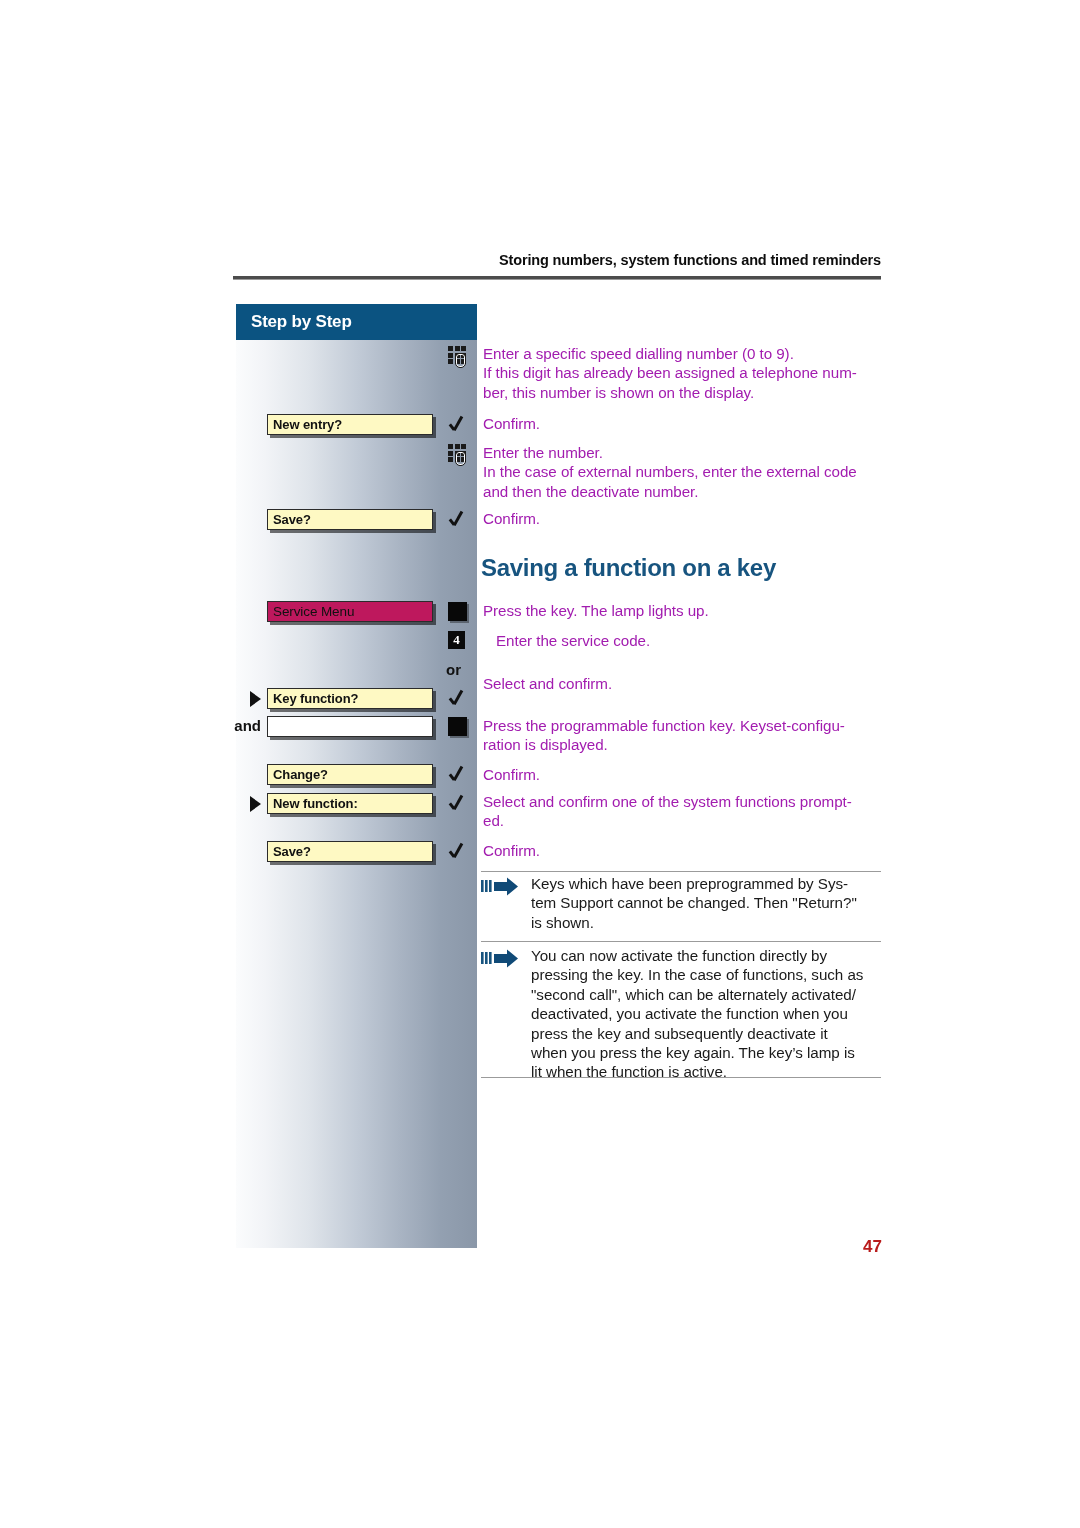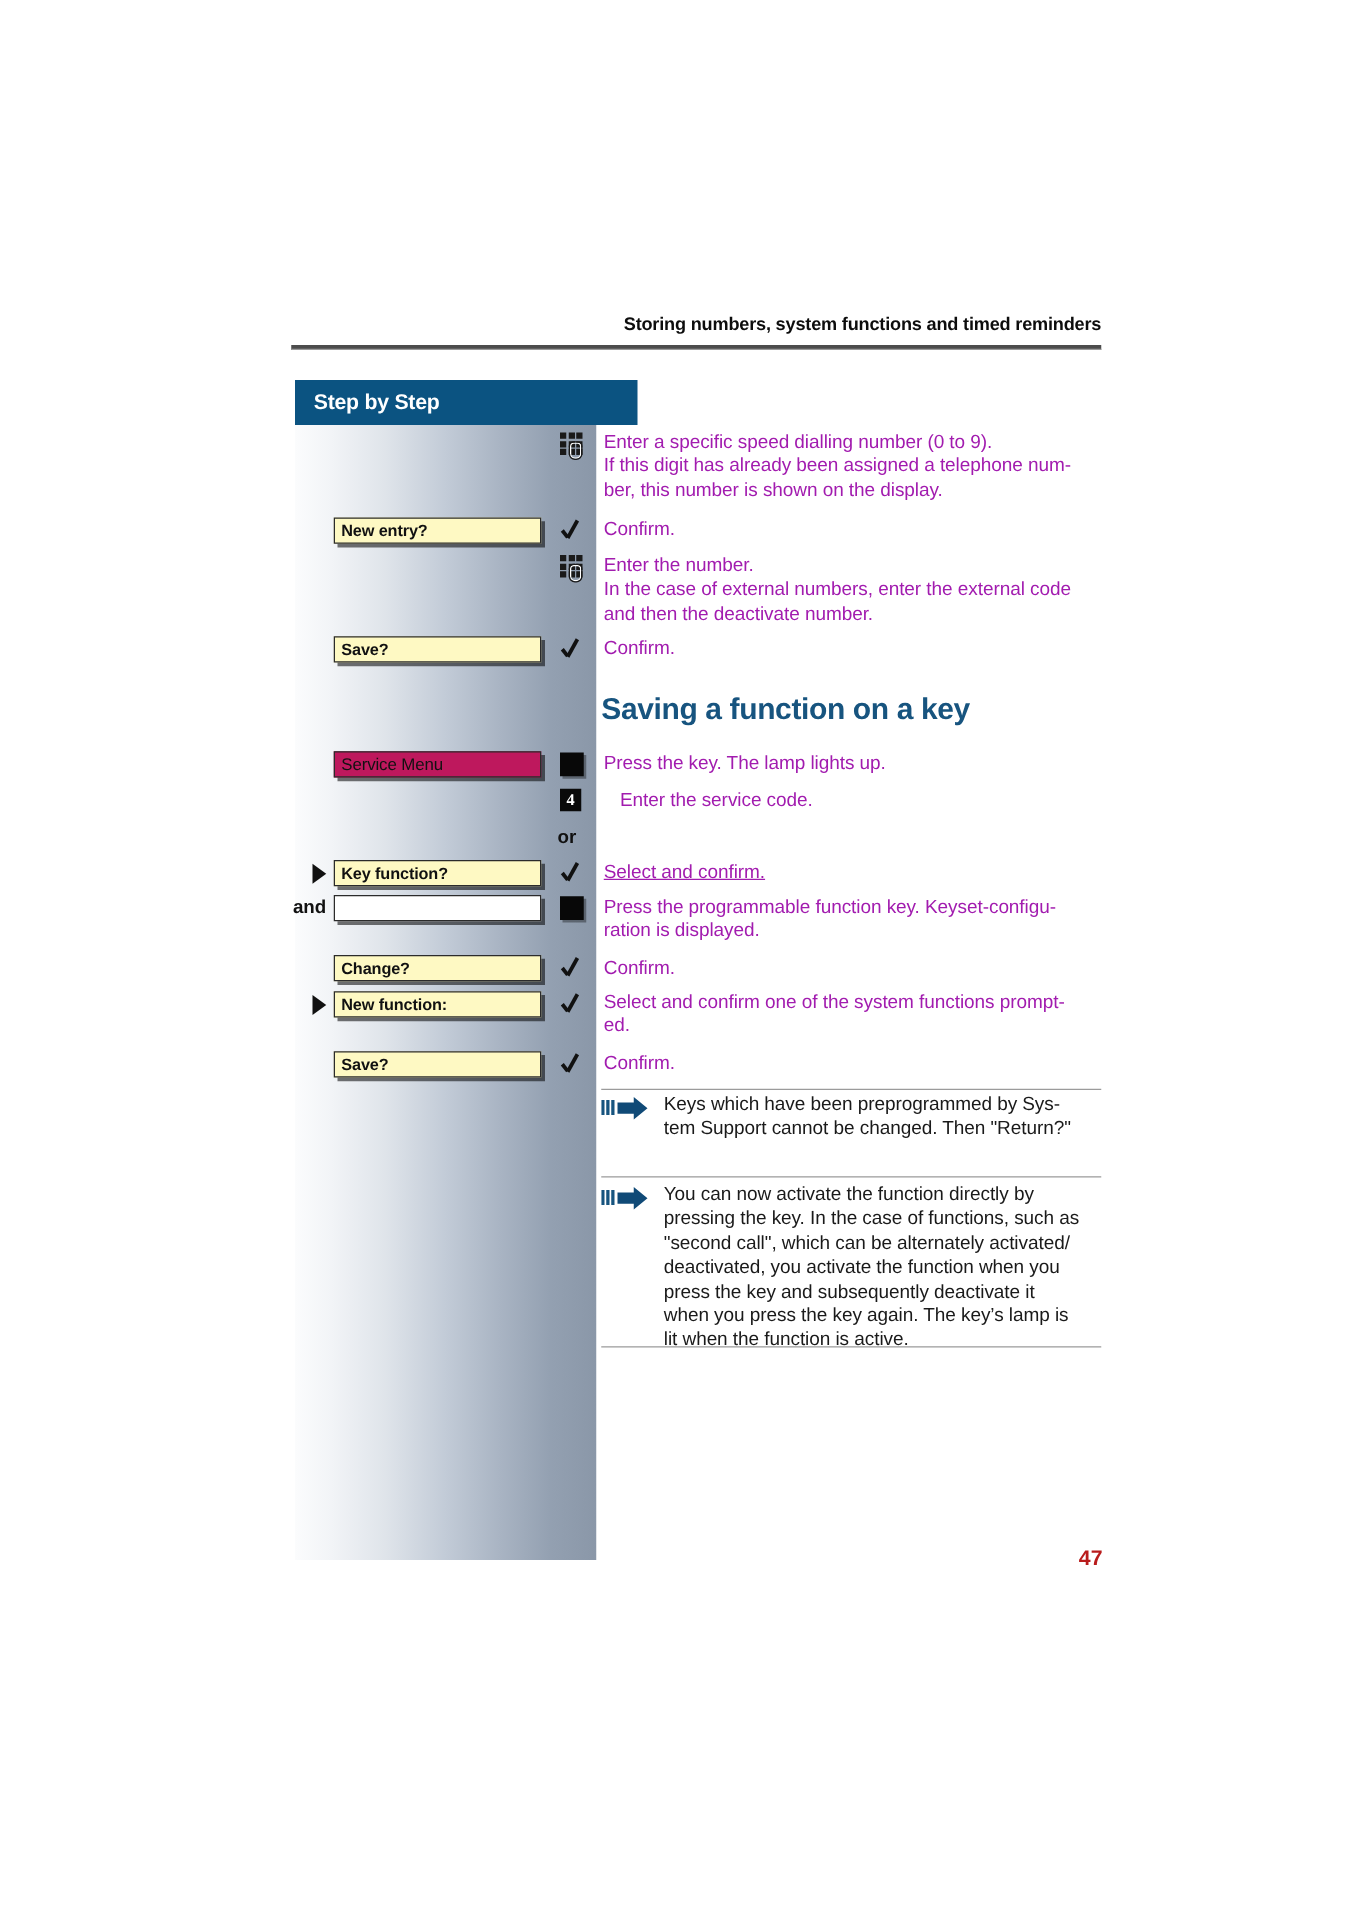"Step by Step" #sidebar-header { width: 274px -> 241px }
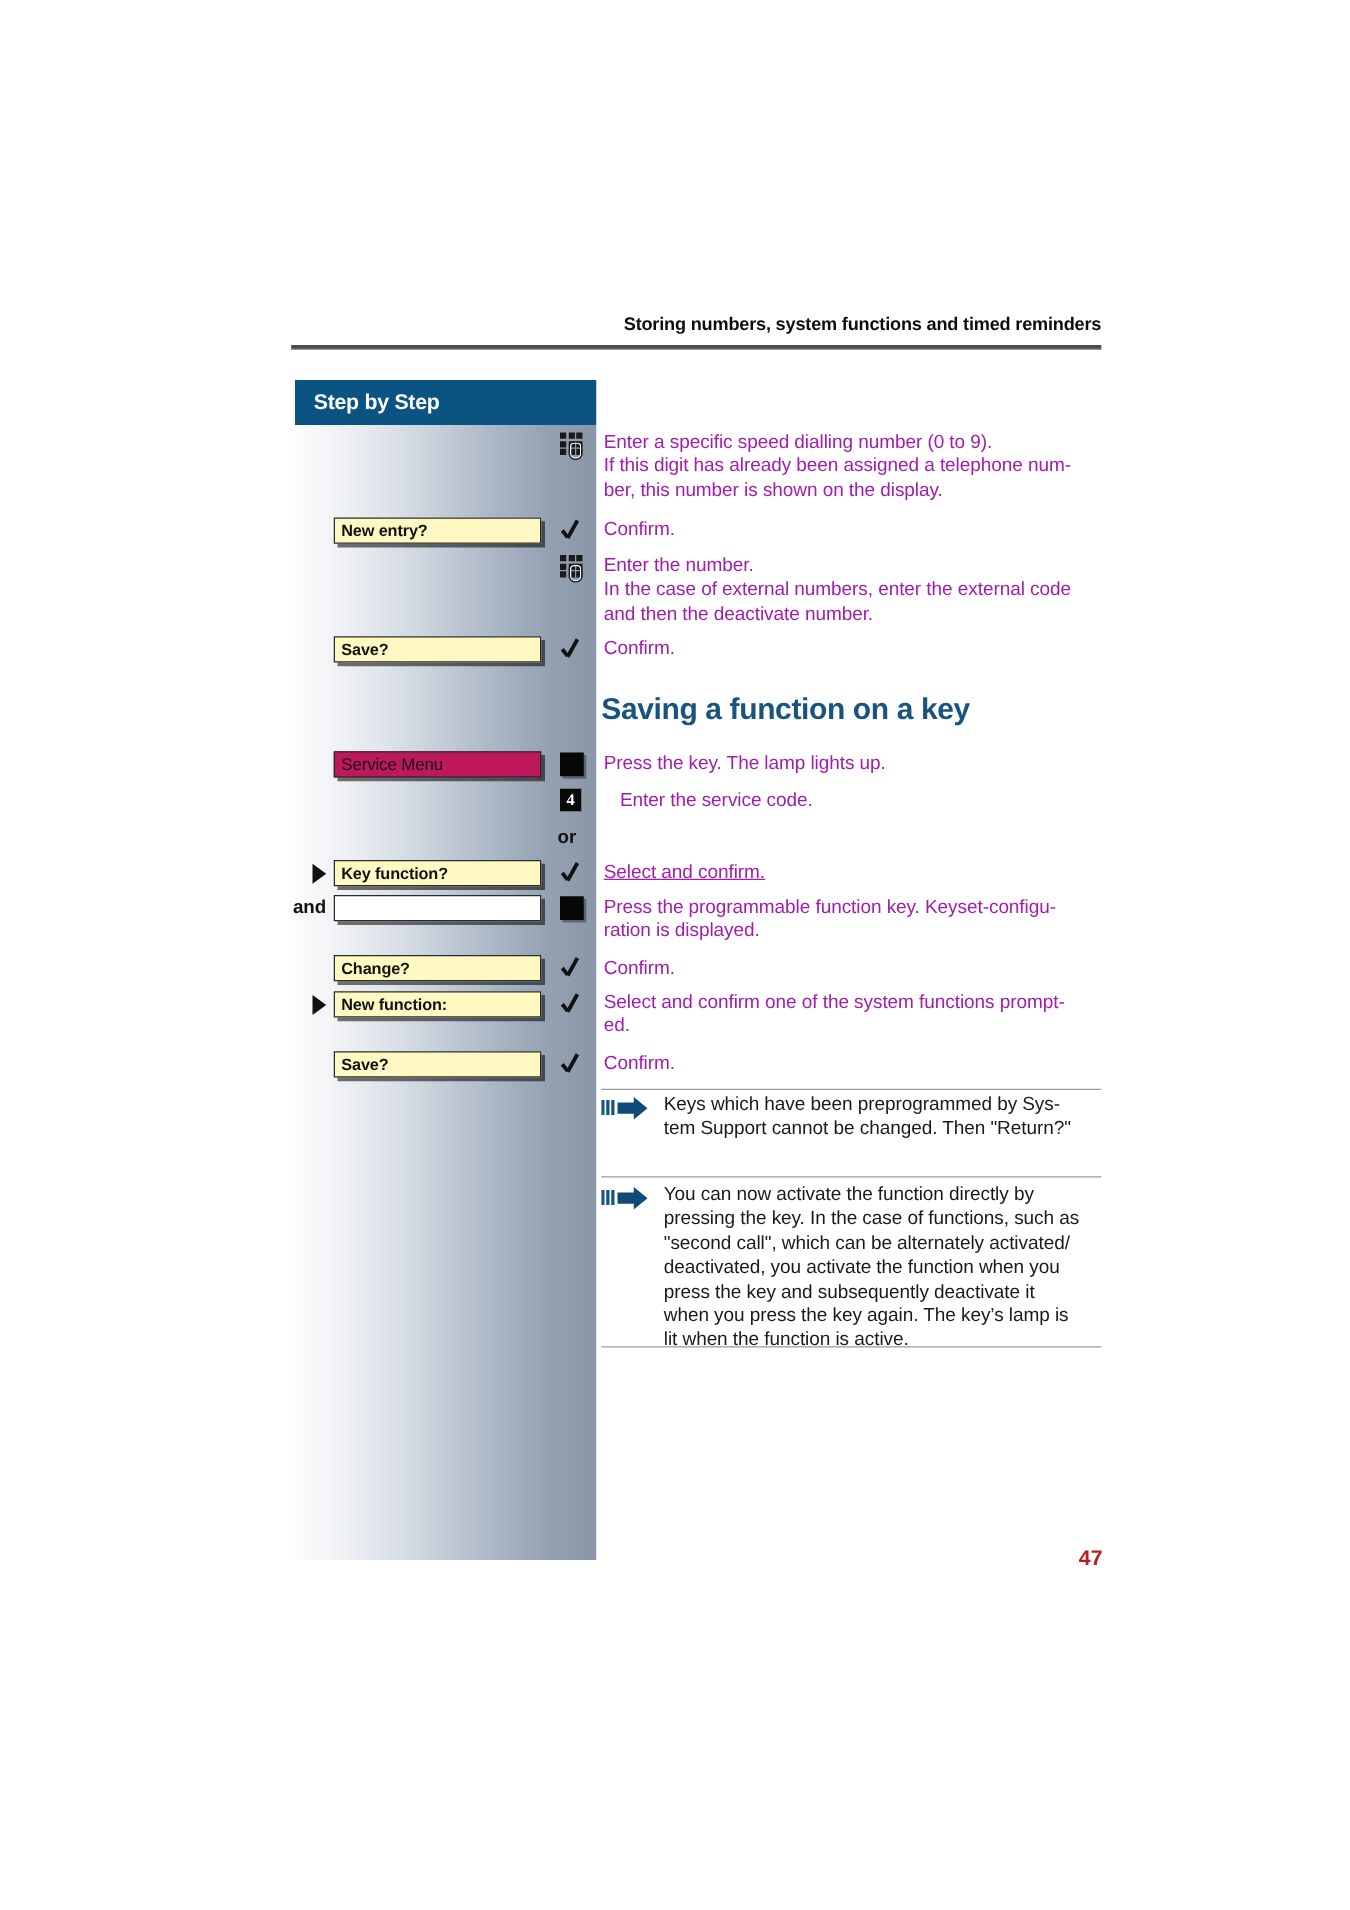"Select and confirm." div.body-text { text-decoration: underline -> none; top: 688px -> 674px }
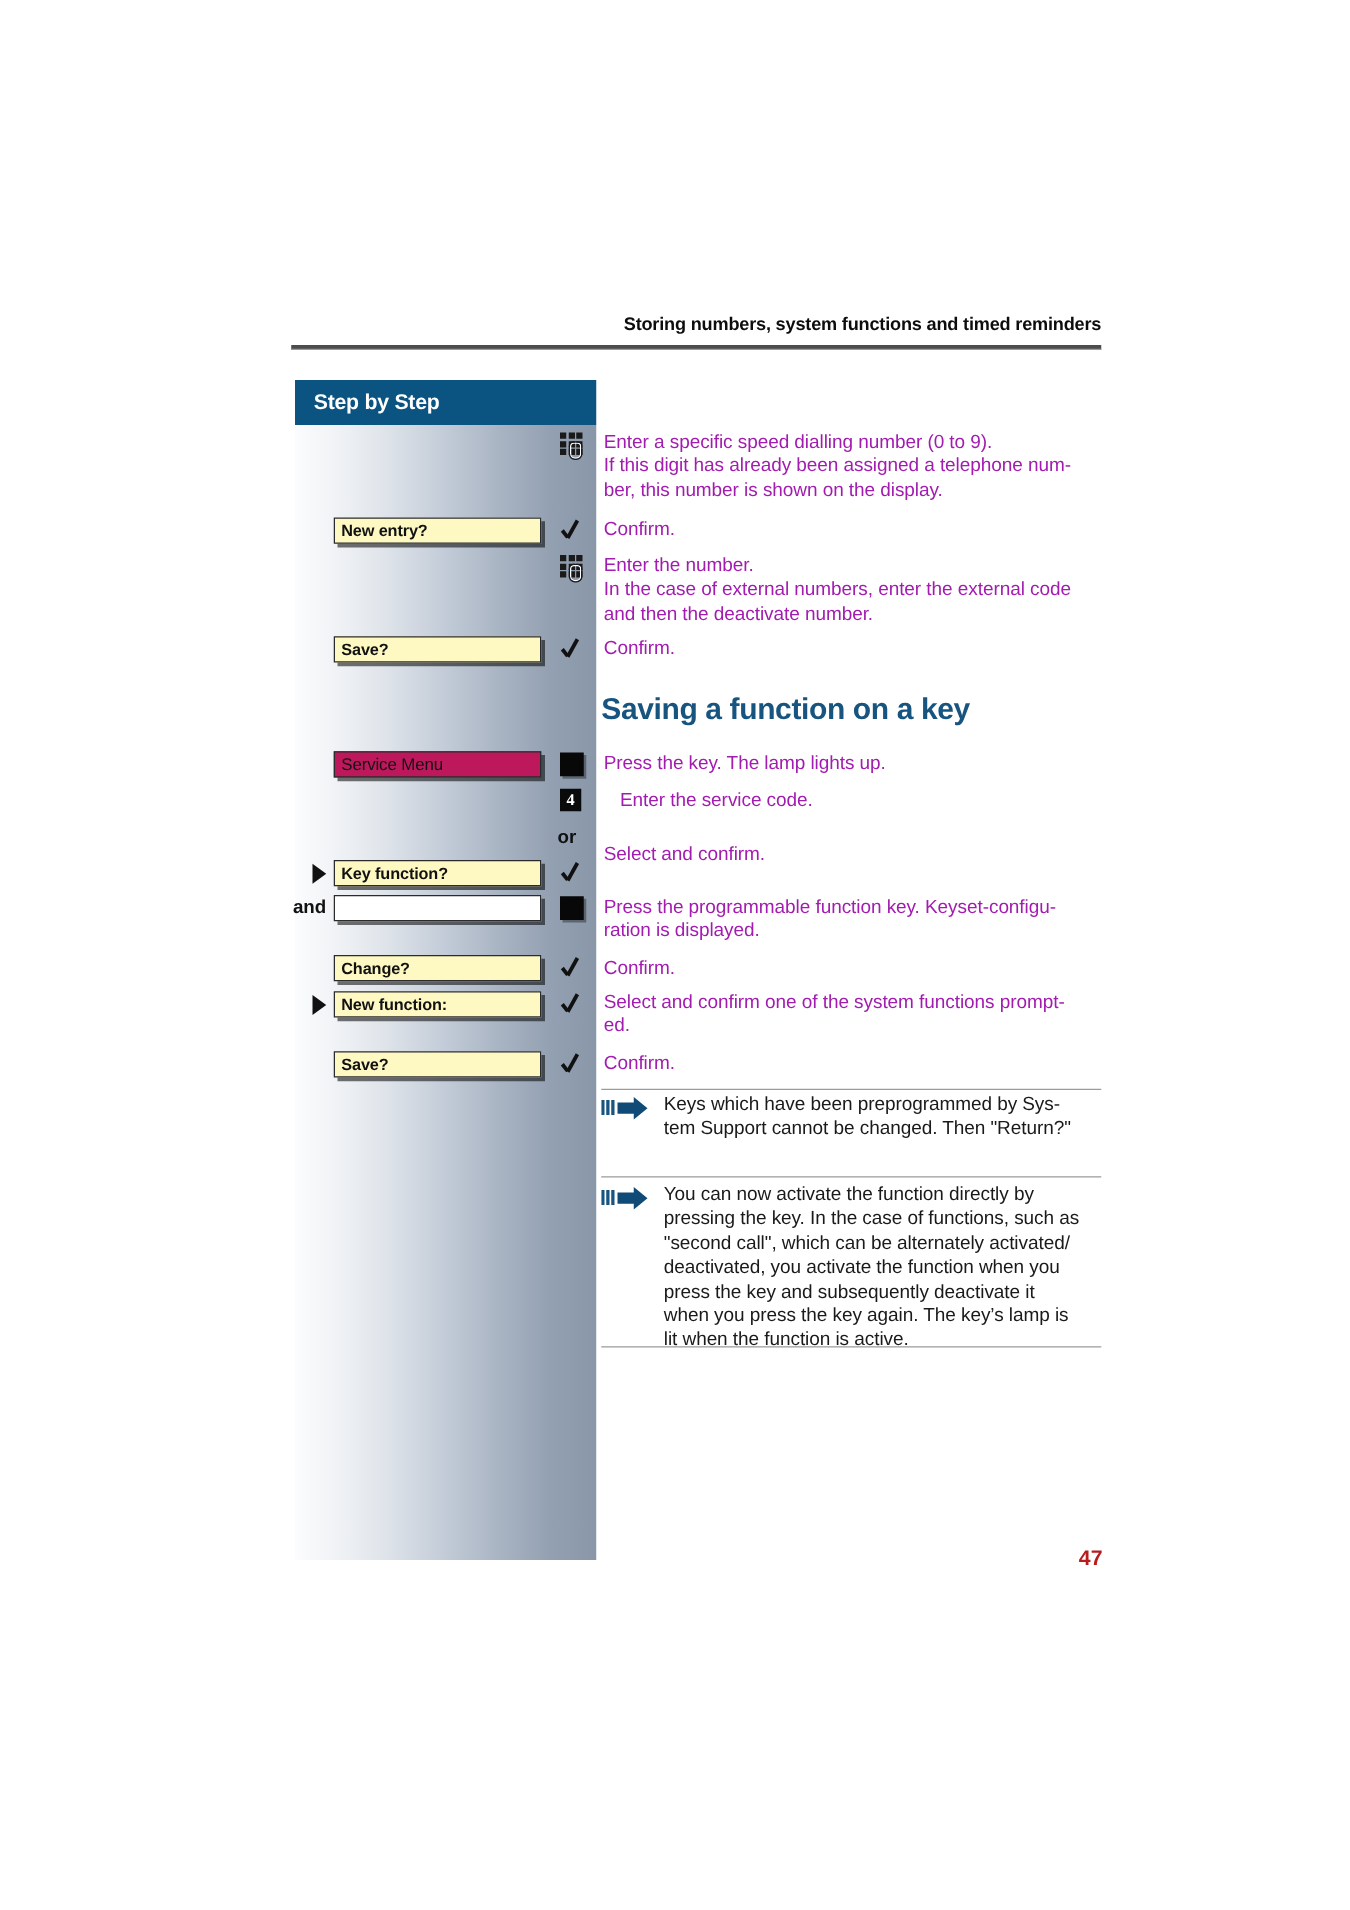"is shown." div { html: none -> <div>is shown.</div> }
